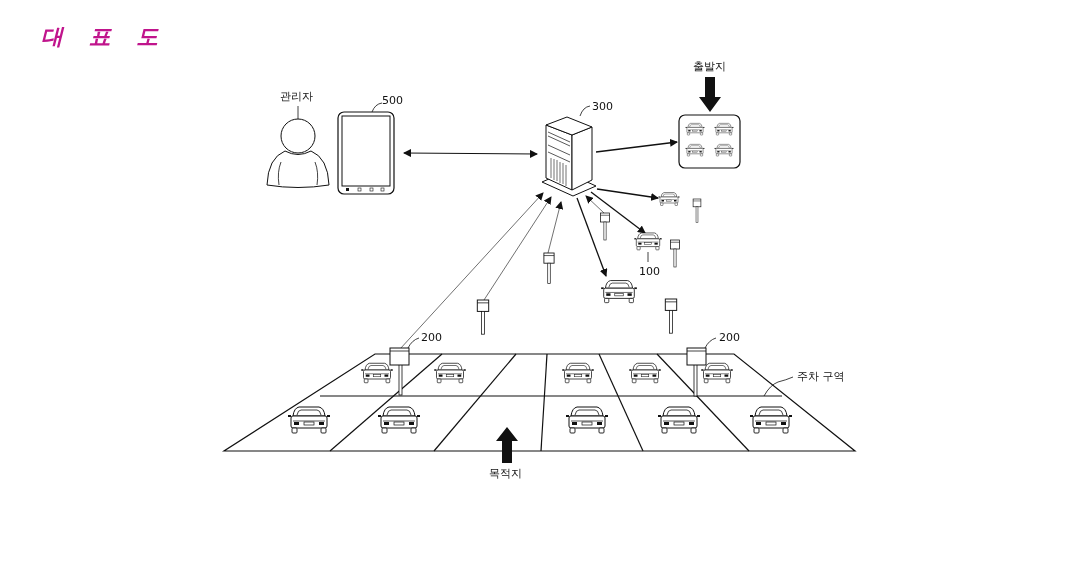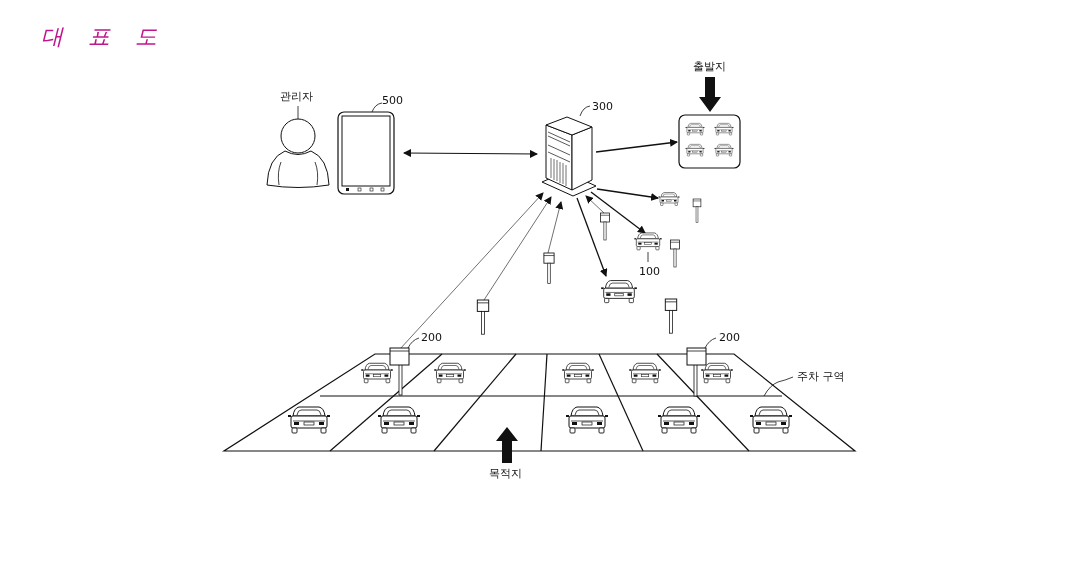"대 표 도" .title { font-weight: normal -> bold }
